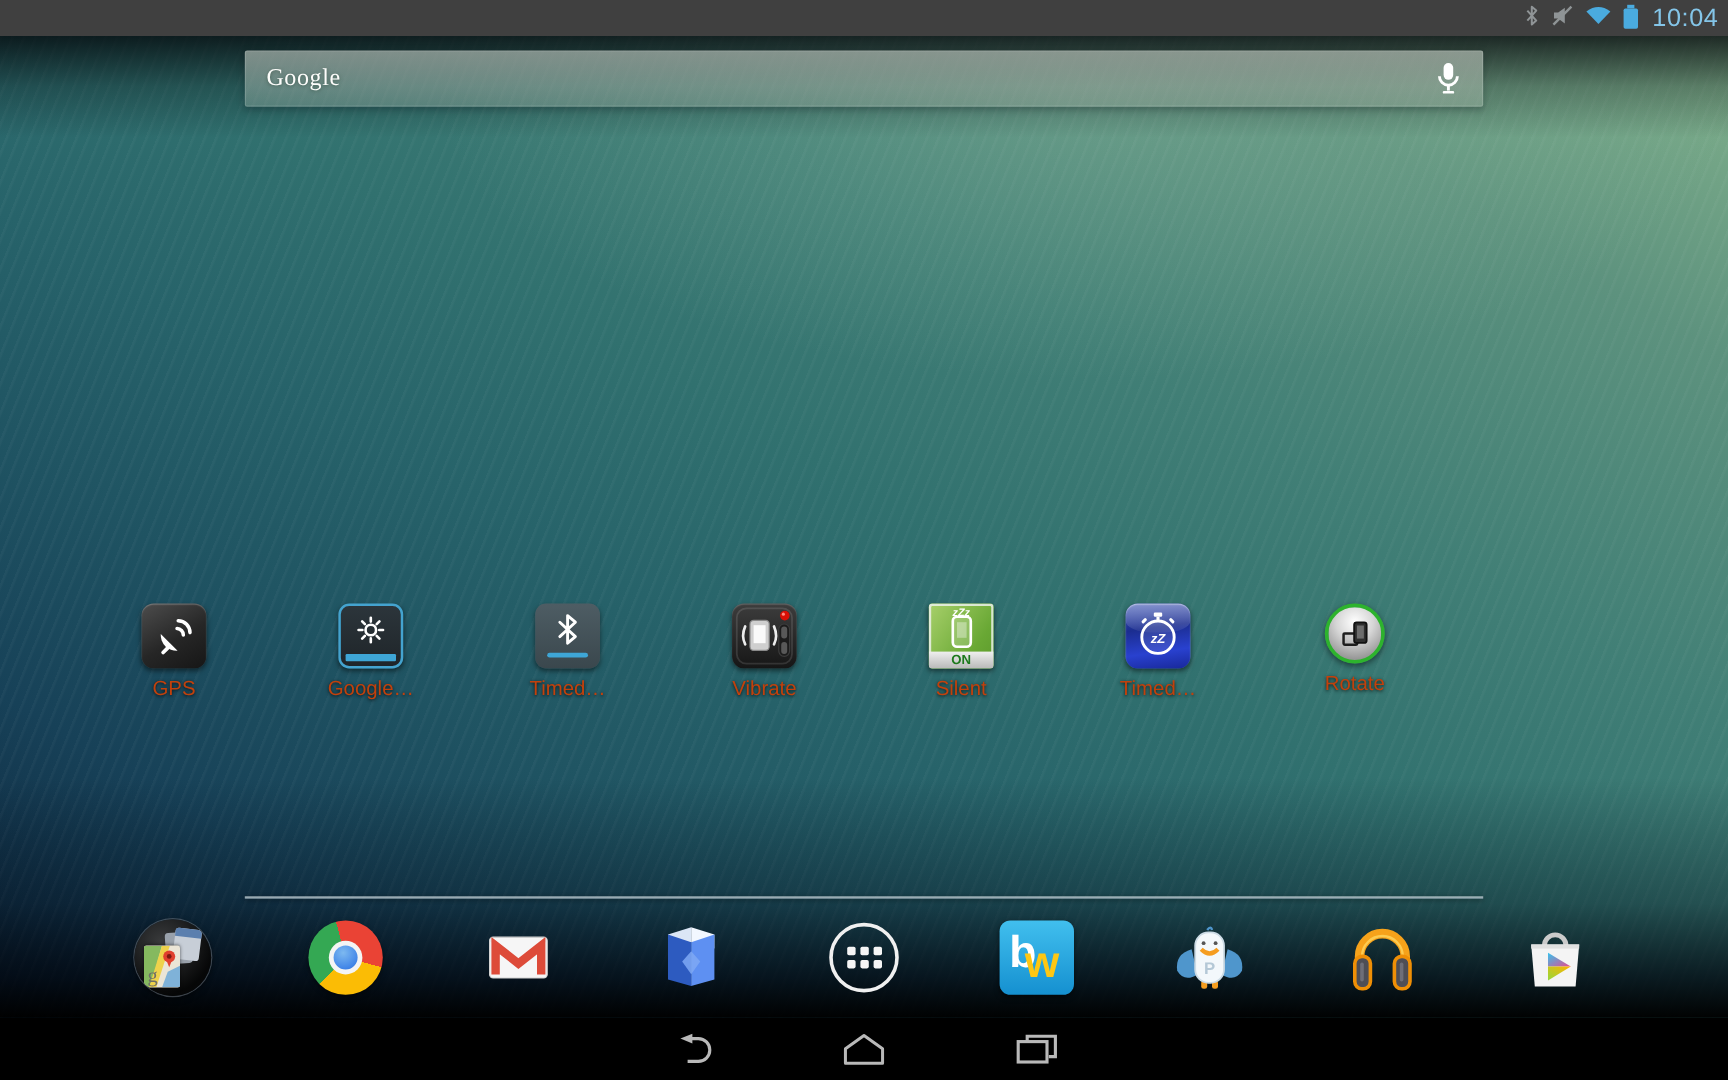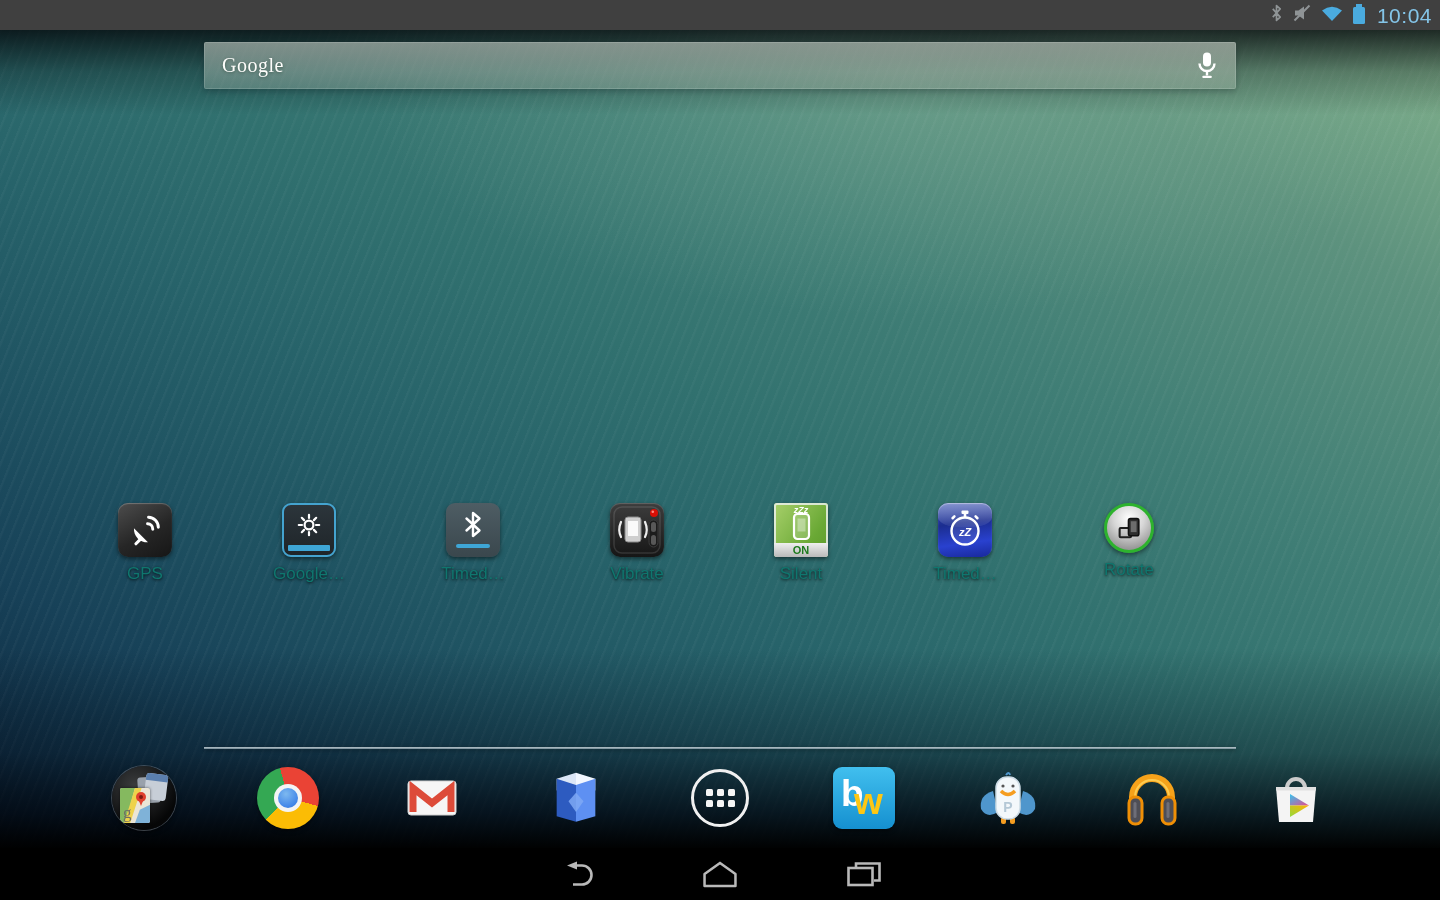"GPS" .wlabel { color: #0f766e -> #c2410c }
